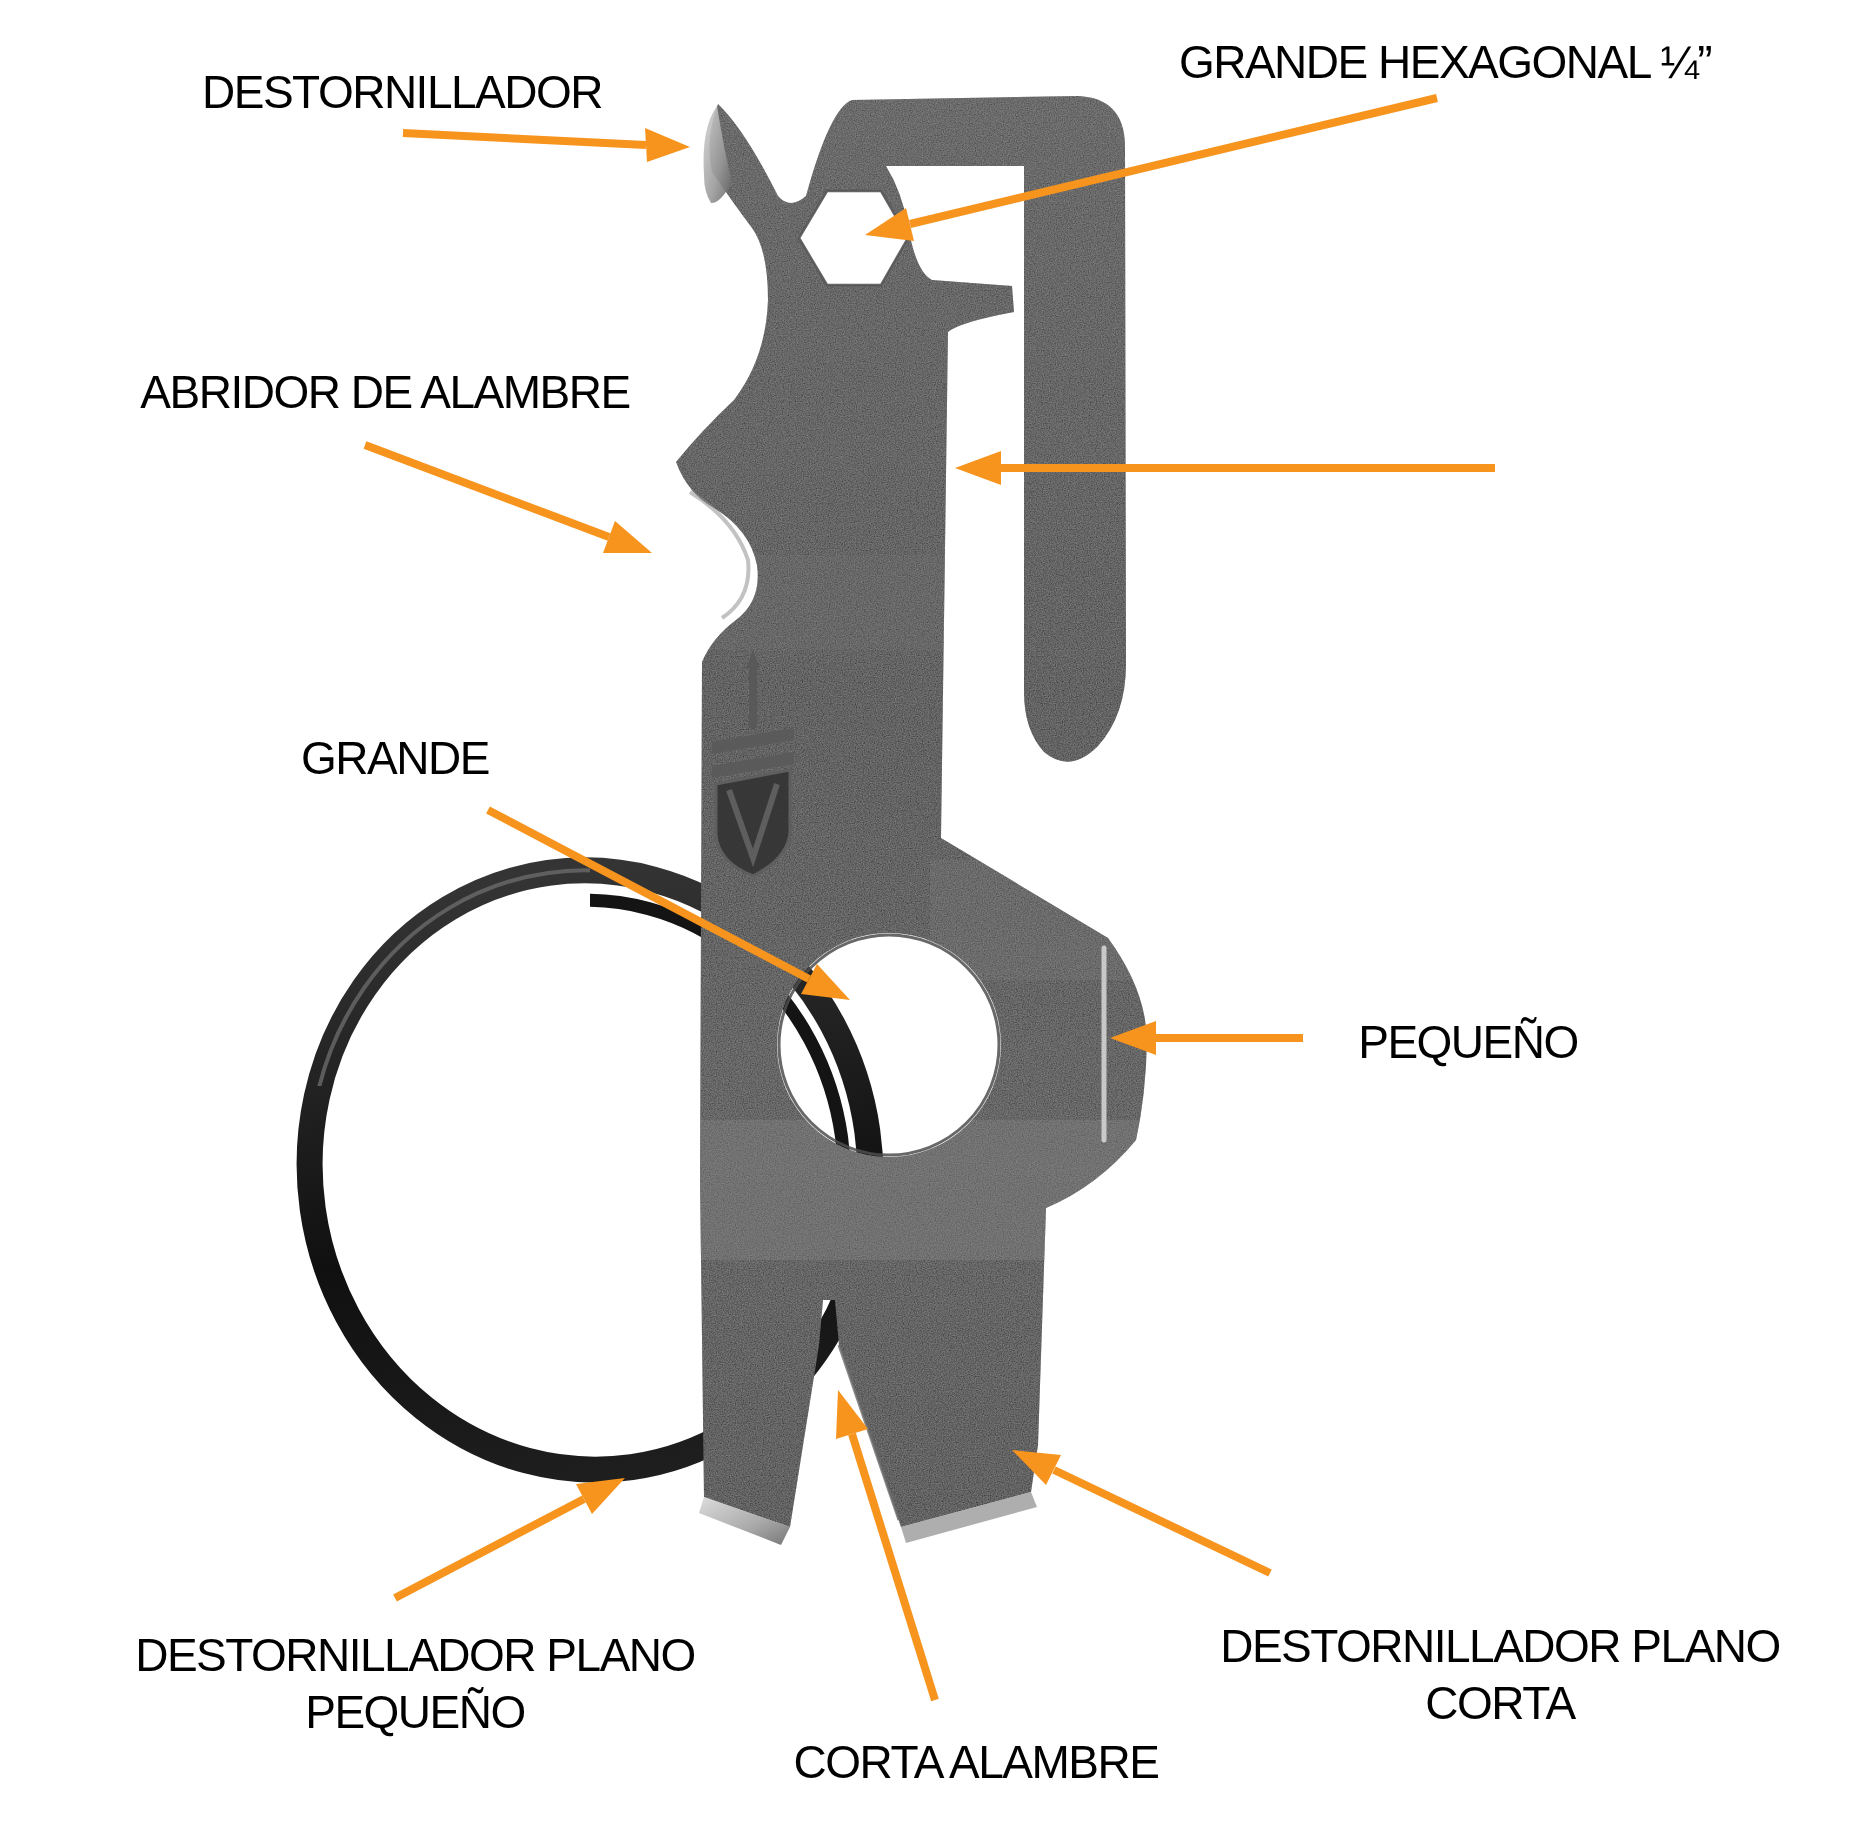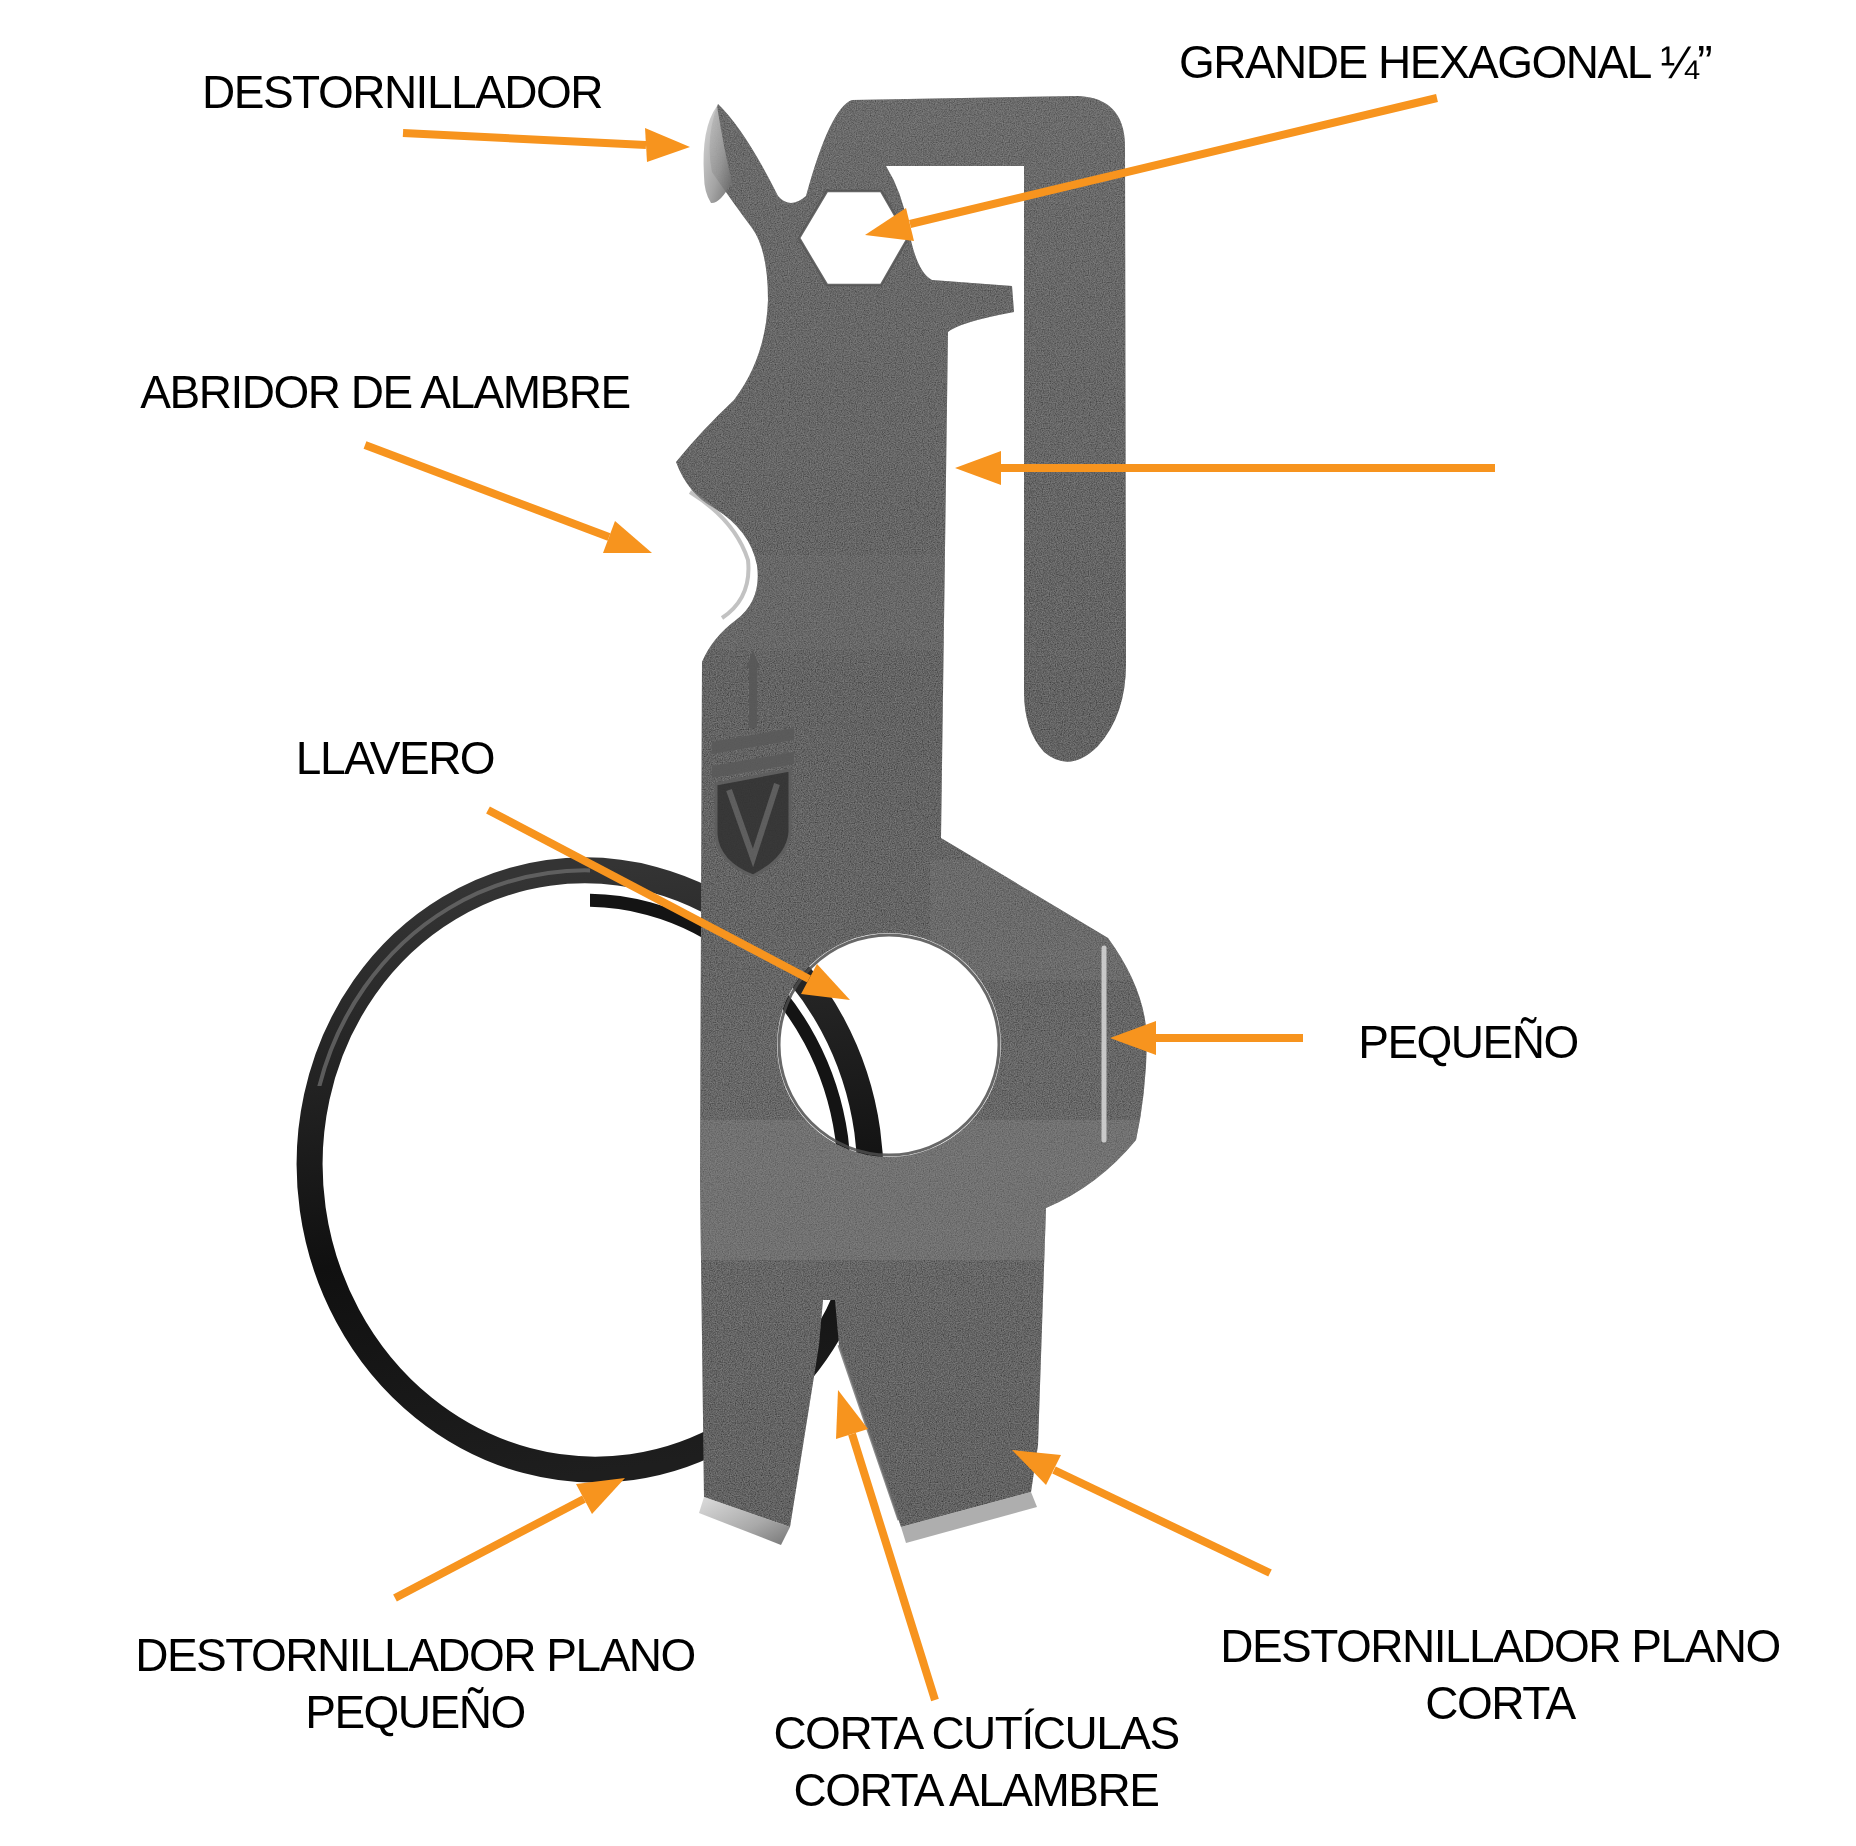"LLAVERO" span.line { text: LLAVERO -> GRANDE }
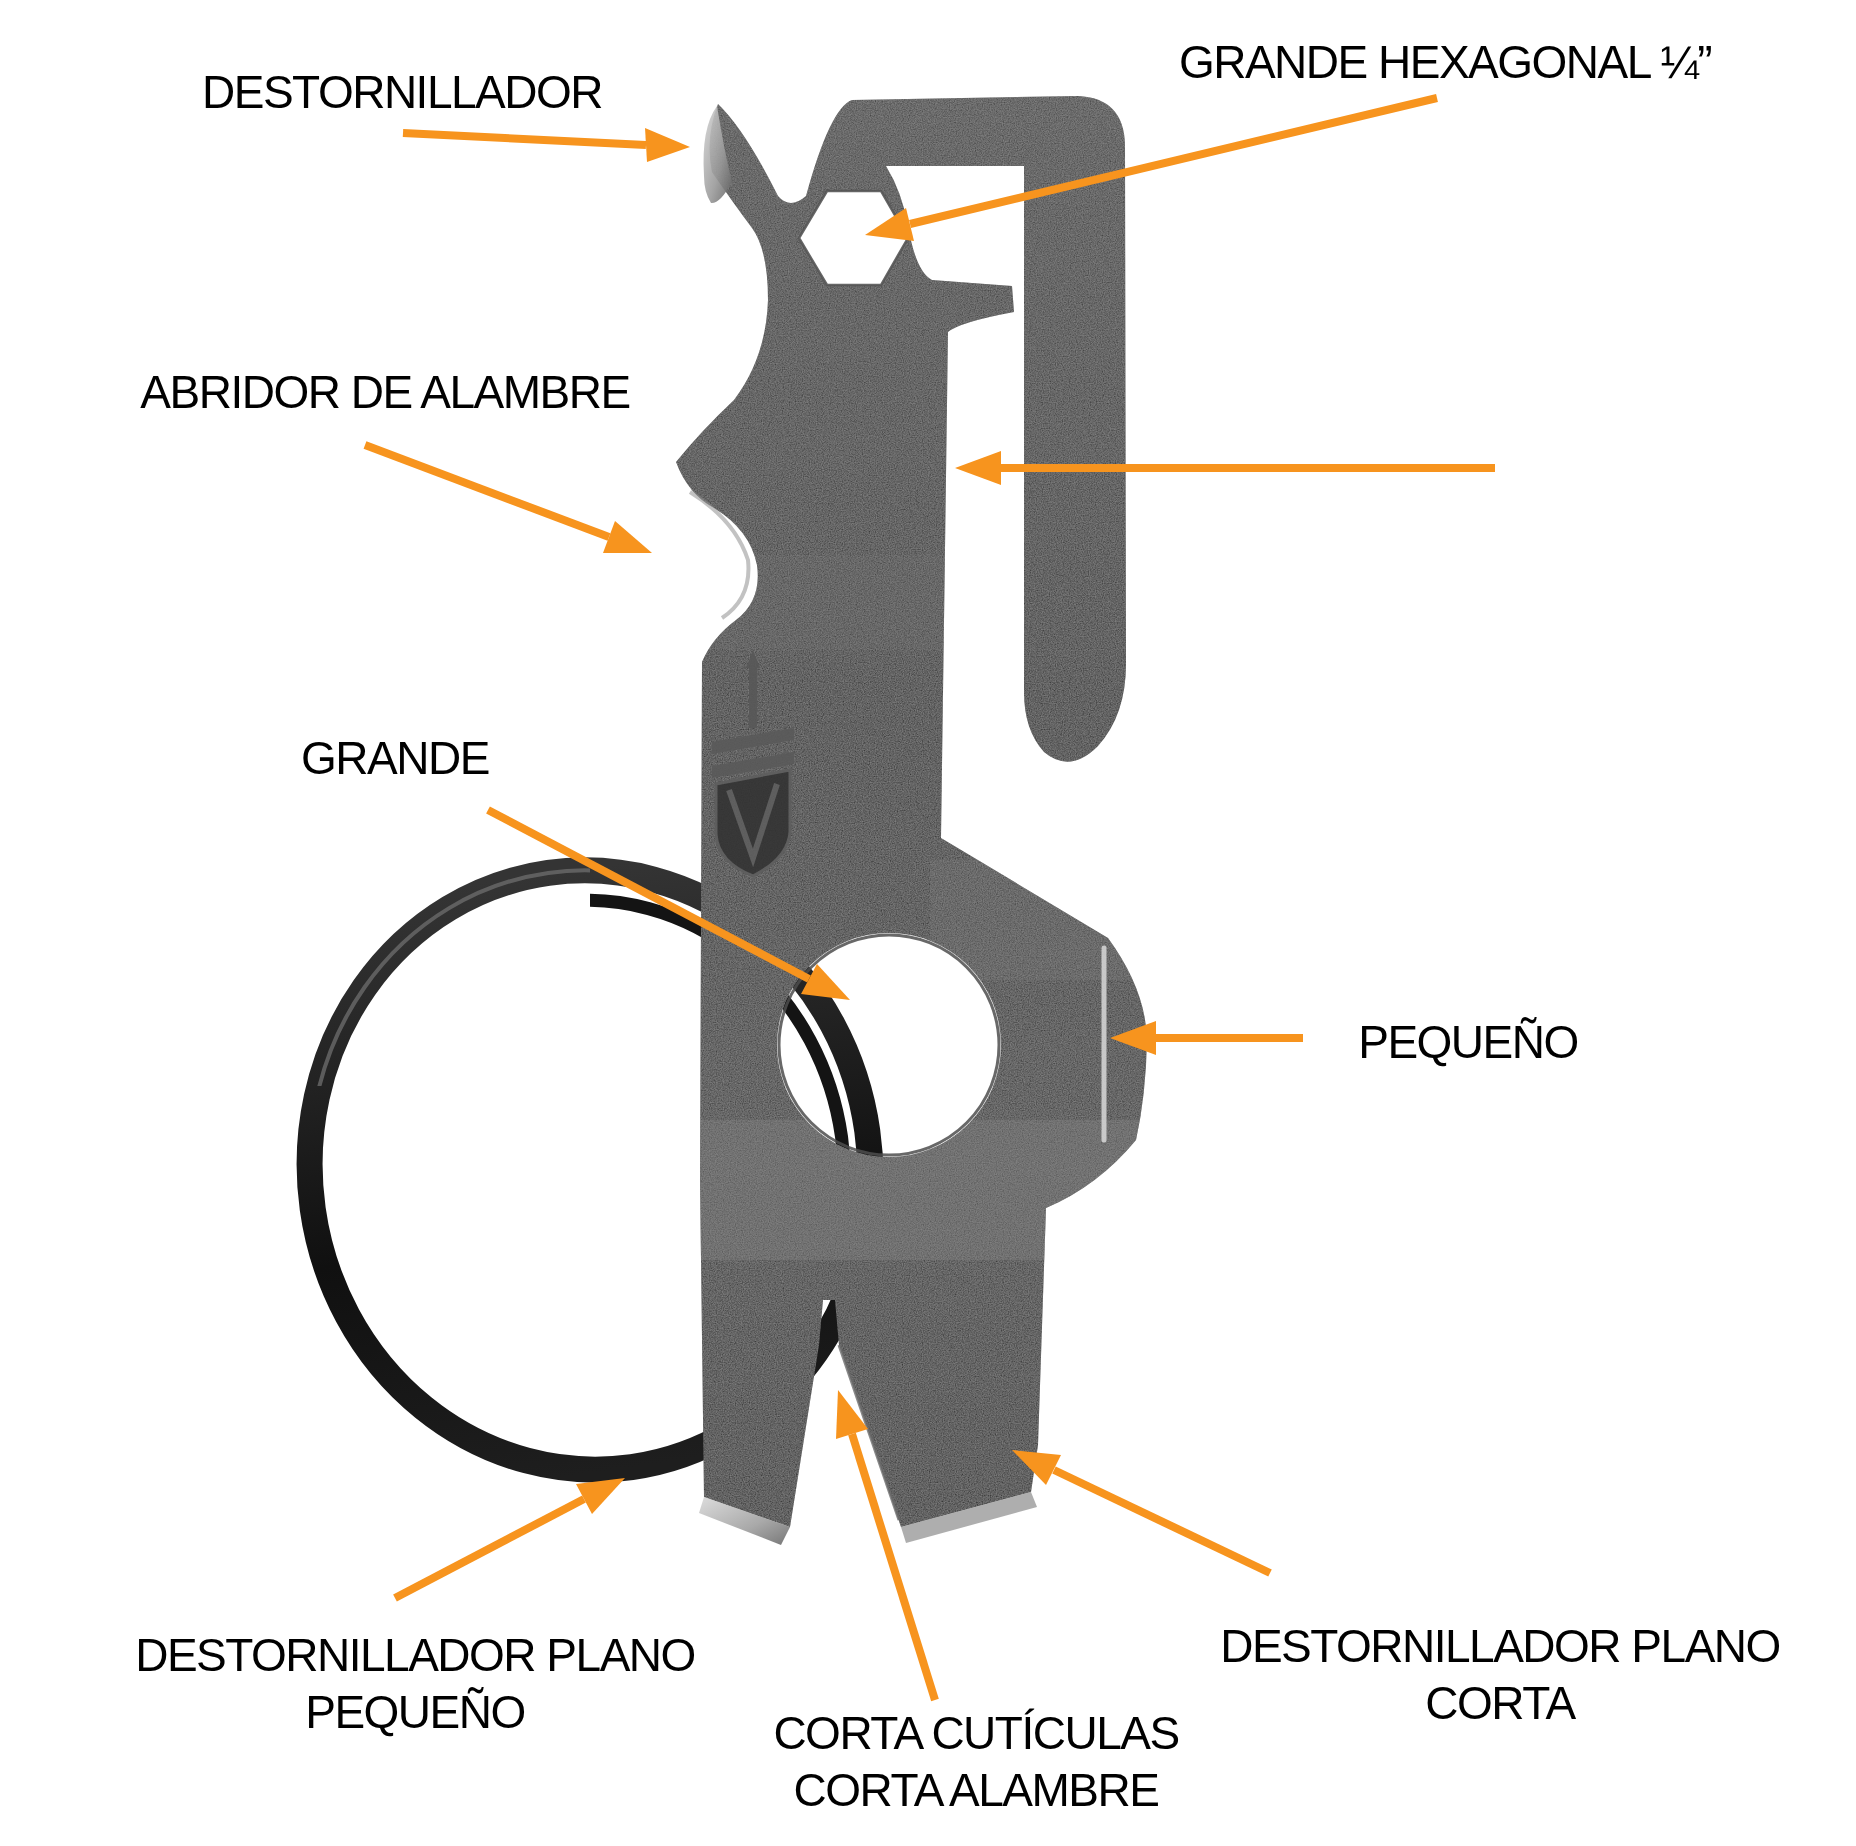"CORTA CUTÍCULAS" span.line { html: <span>CORTA CUTÍCULAS</span> -> none }
